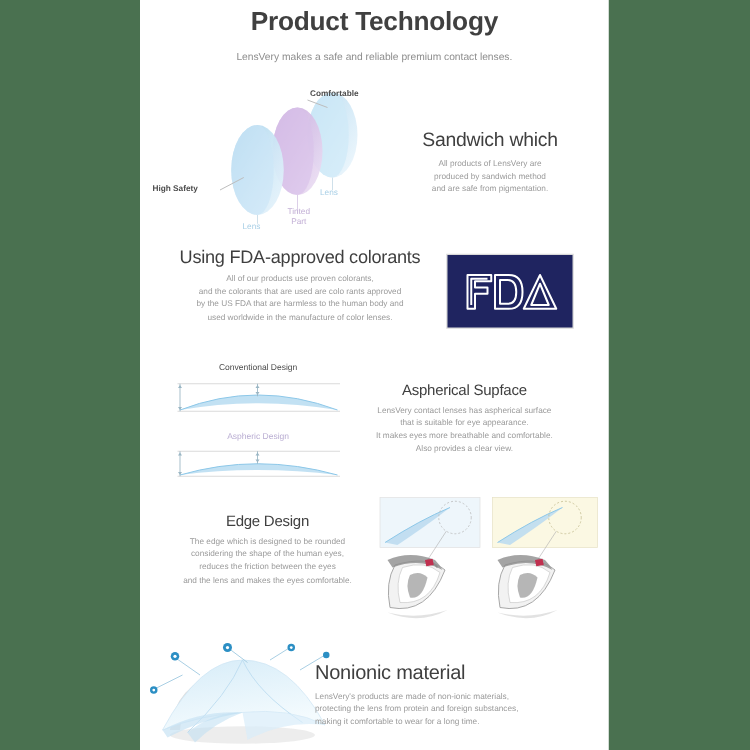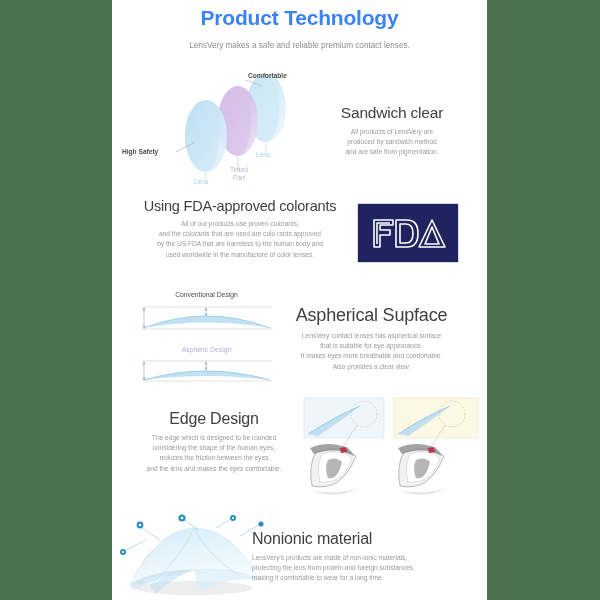"Product Technology" .hdr-title { color: #3b82f6 -> #404040 }
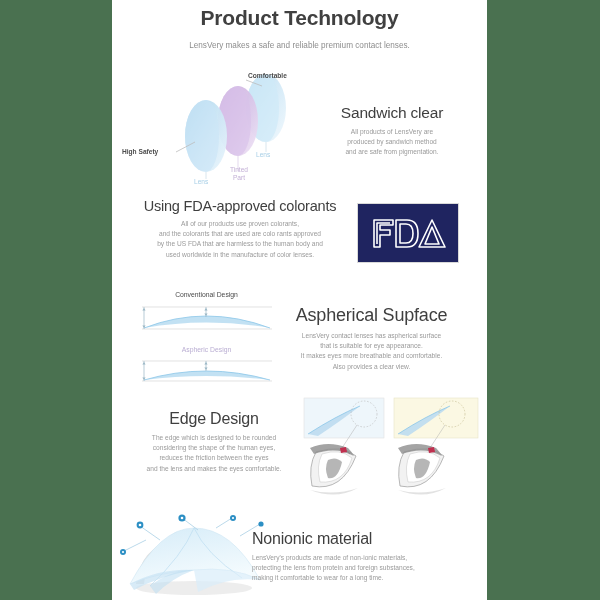"Sandwich clear" h2.sec-title { text: clear -> which }
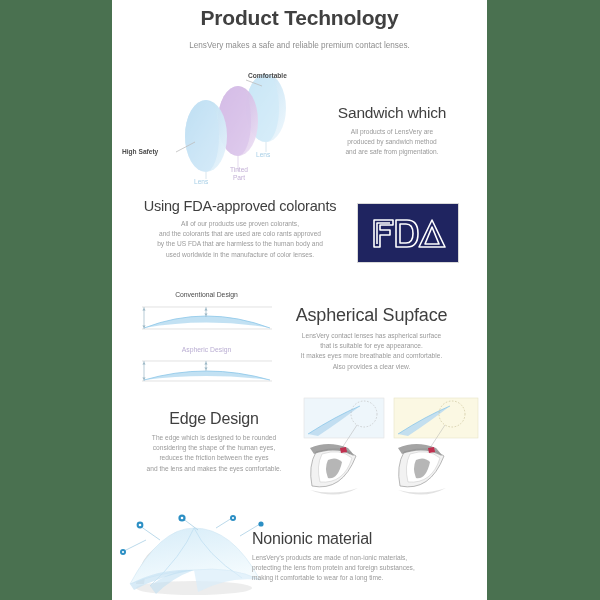"Aspherical Supface" h2.sec-title { font-size: 18px -> 12px }
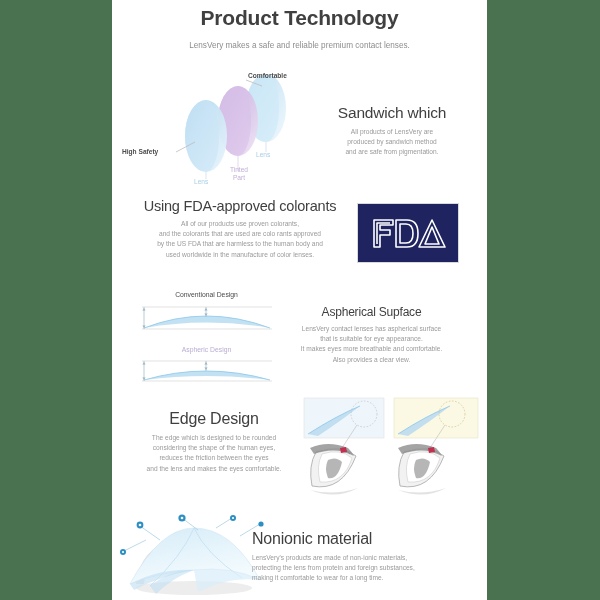"Edge Design" h2.sec-title { font-size: 16px -> 12px }
